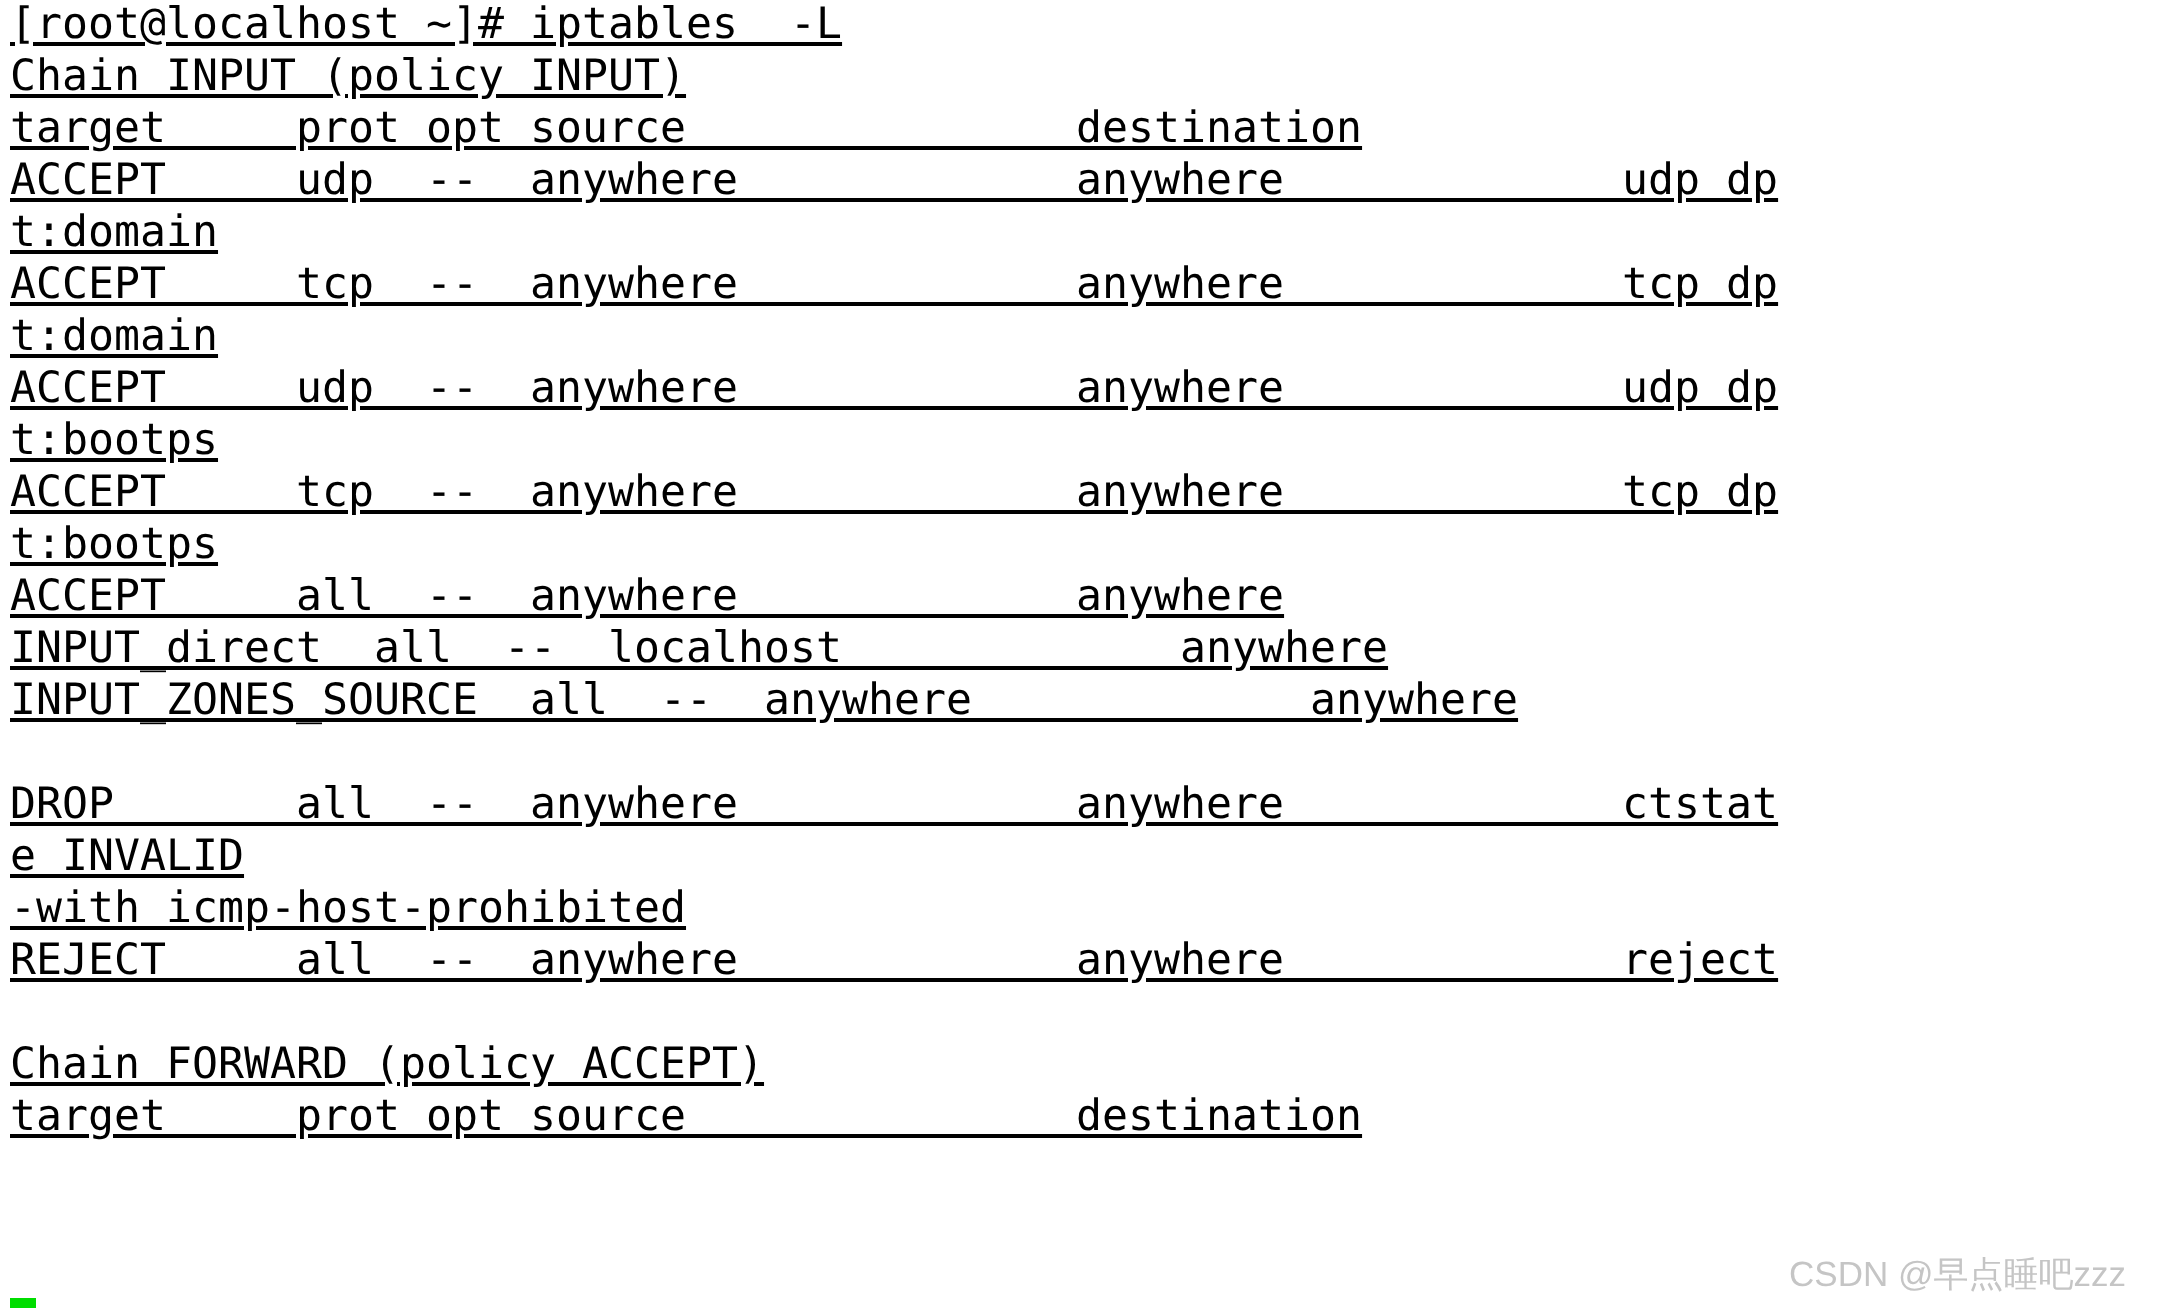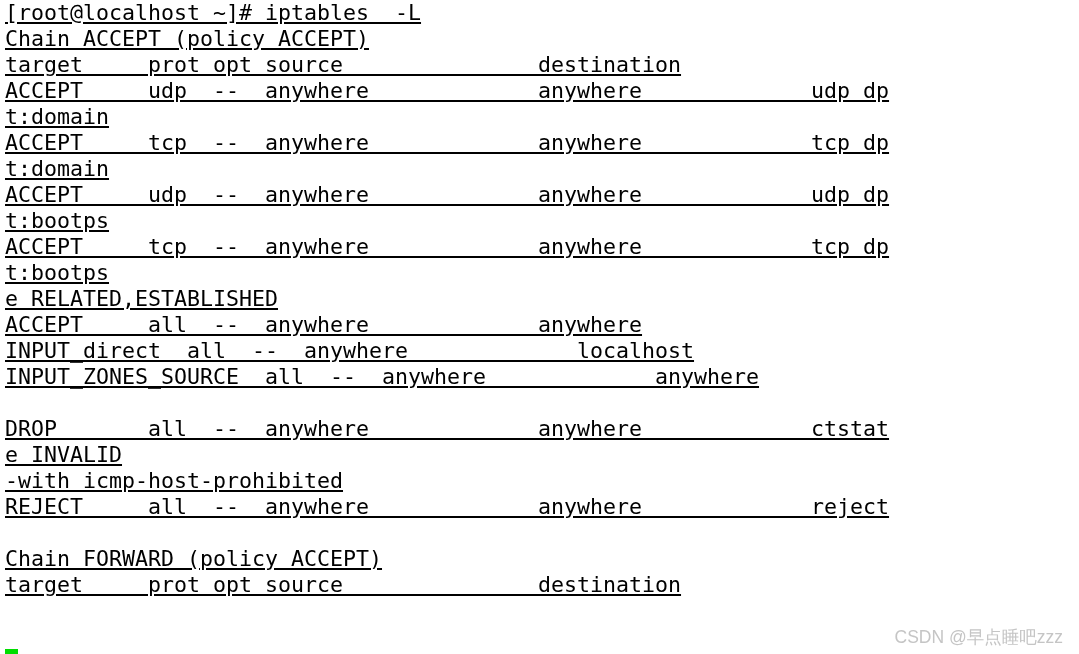"Chain ACCEPT (policy ACCEPT)" div.term-line { text: ACCEPT (policy ACCEPT -> INPUT (policy INPUT }
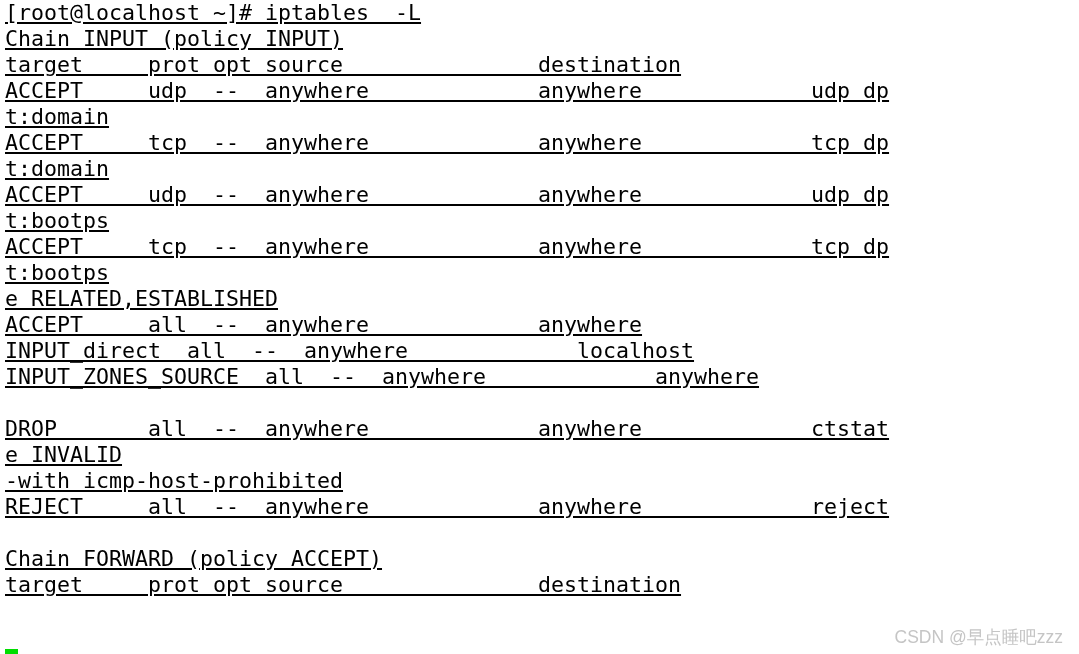"e RELATED,ESTABLISHED" div.term-line { html: <div>e RELATED,ESTABLISHED</div> -> none }
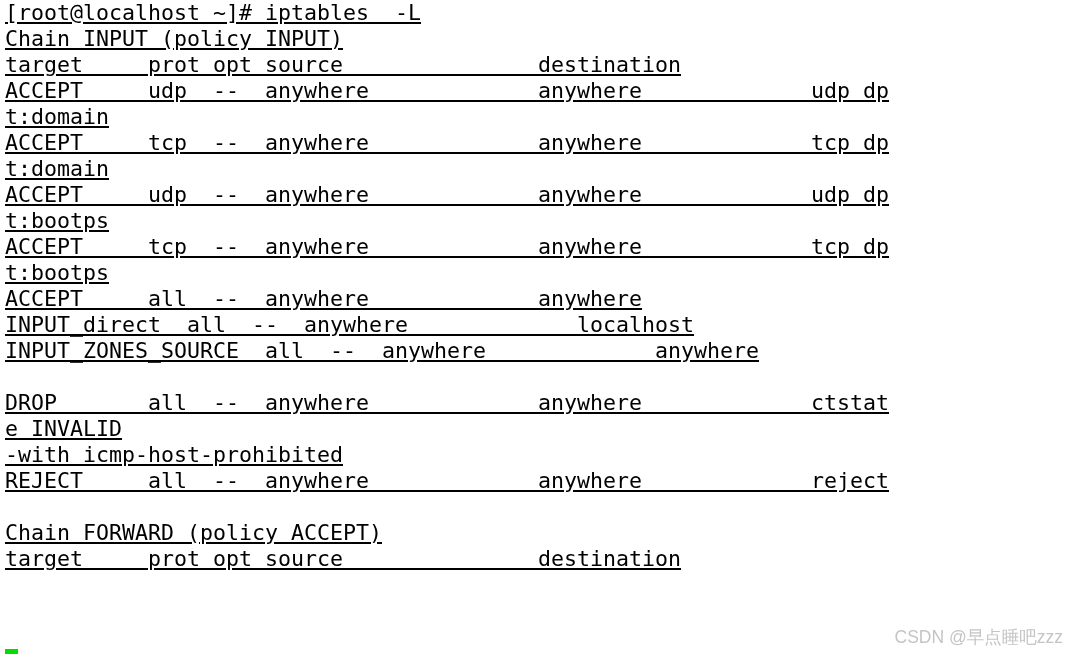"INPUT_direct all -- anywhere localhost" div.term-line { text: anywhere             localhost -> localhost             anywhere }
